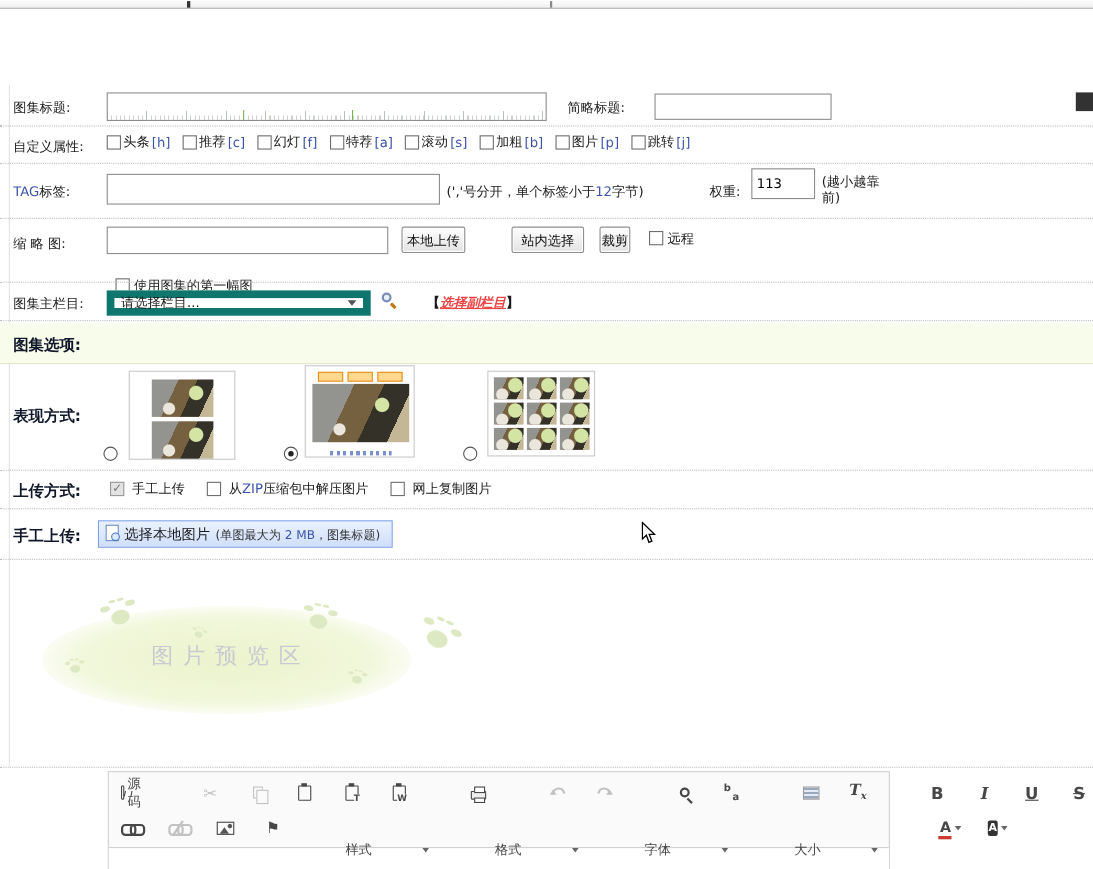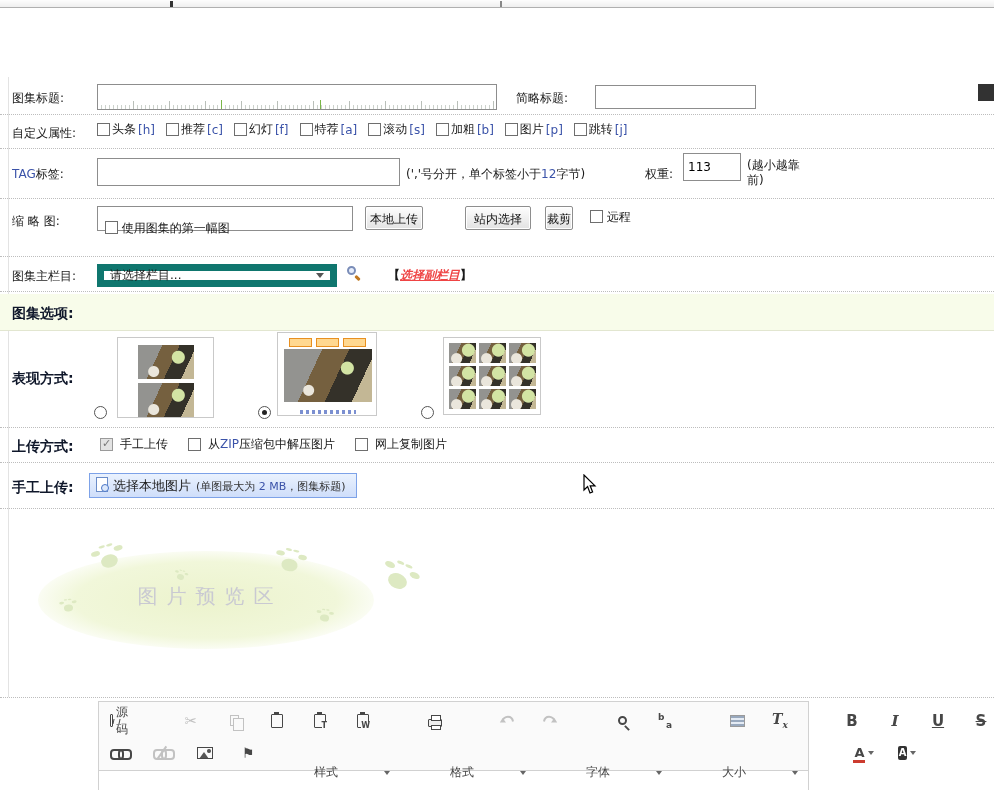"使用图集的第一幅图" span.flabel { top: 220px -> 252px }
